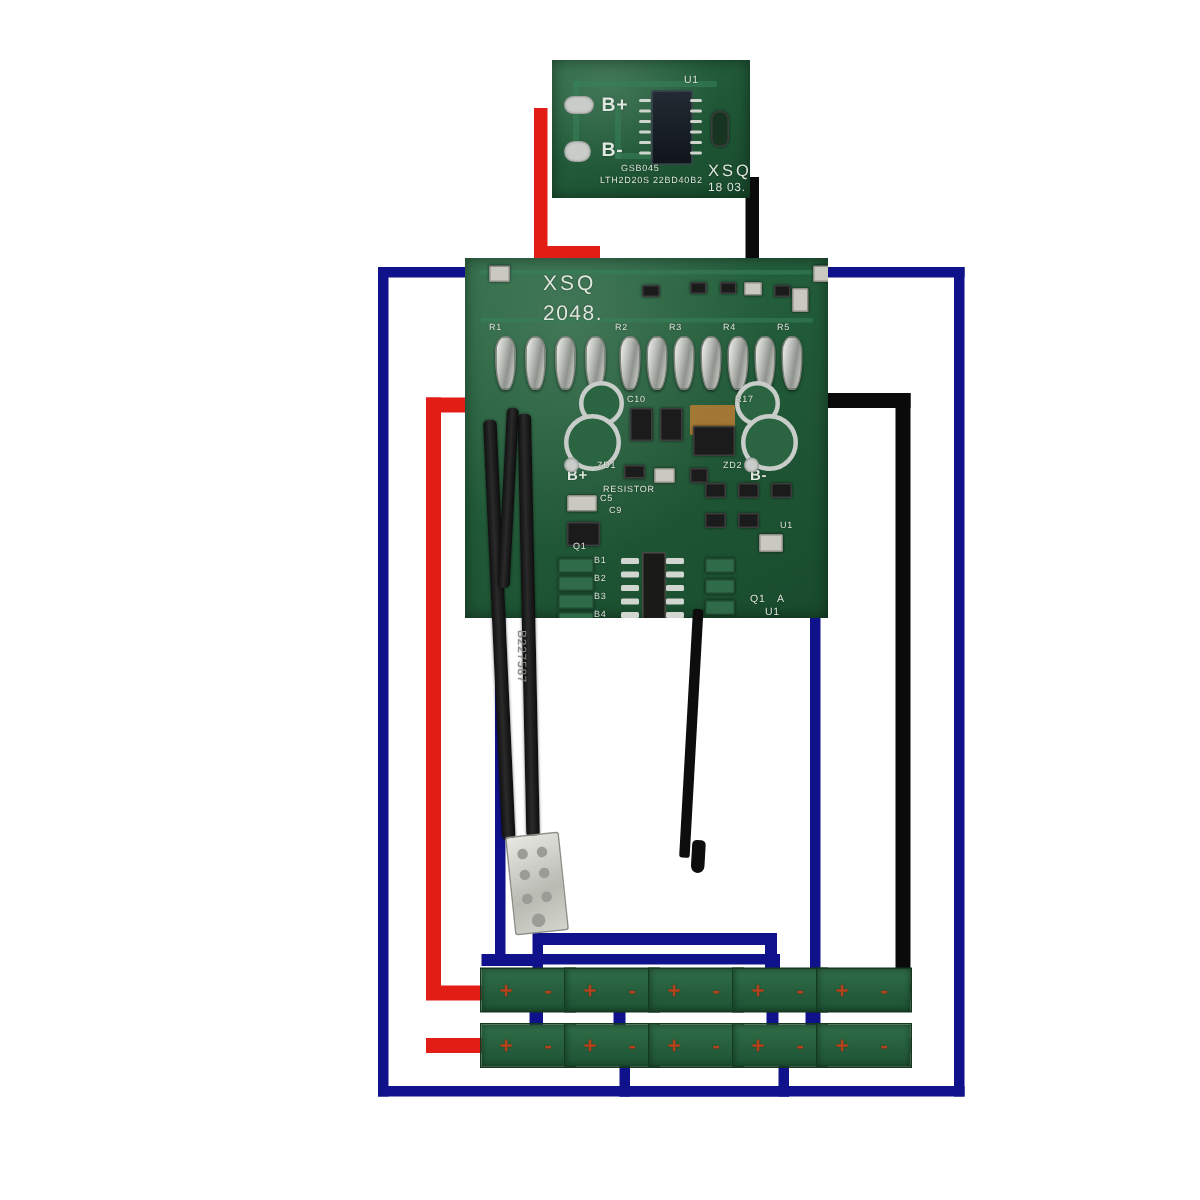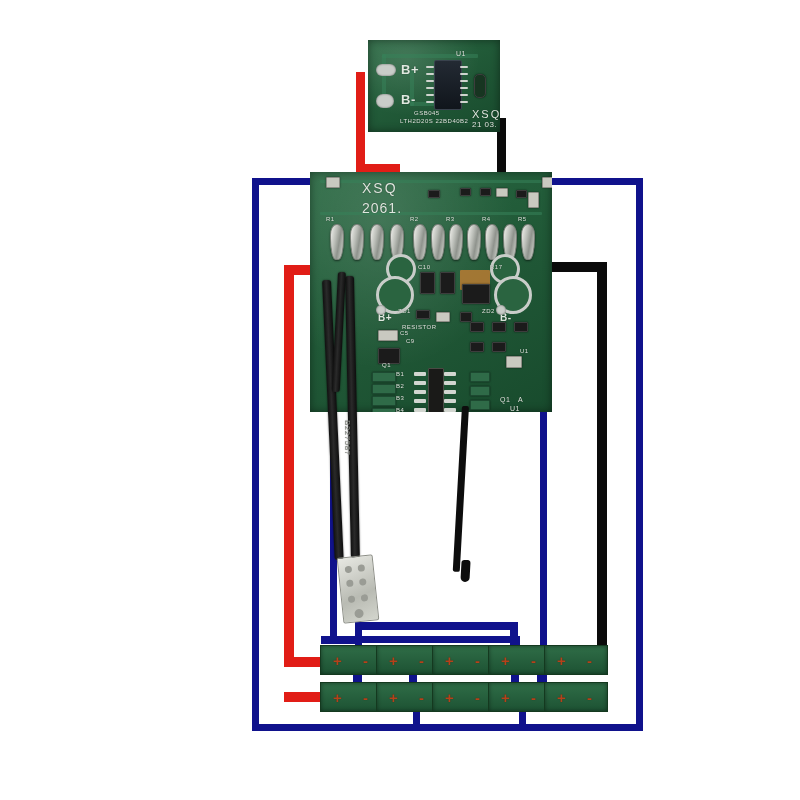"21 03." div.silk { text: 21 -> 18 }
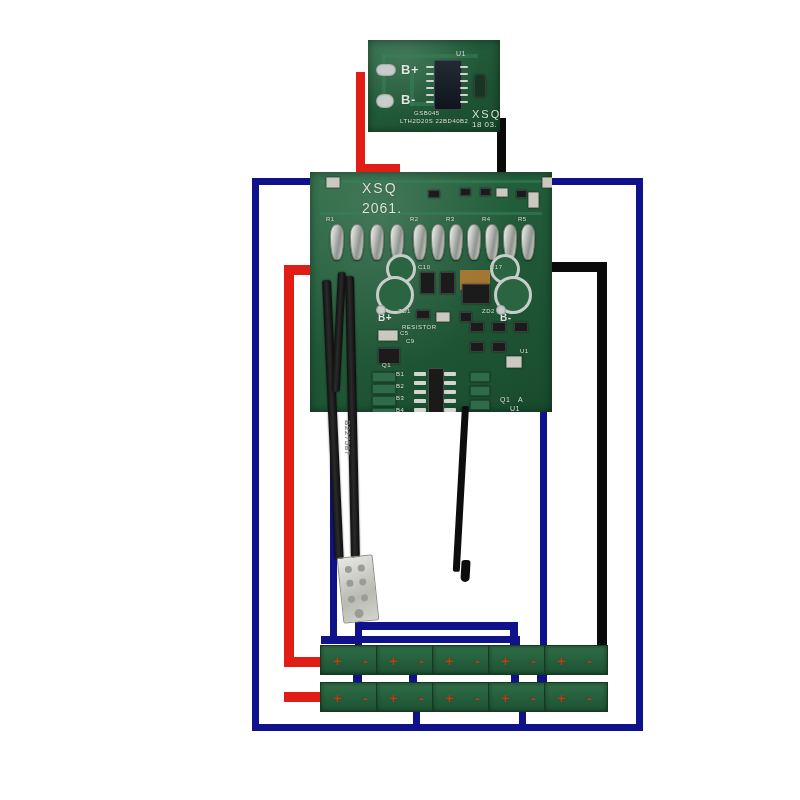"2061." div.silk { text: 2061 -> 2048 }
